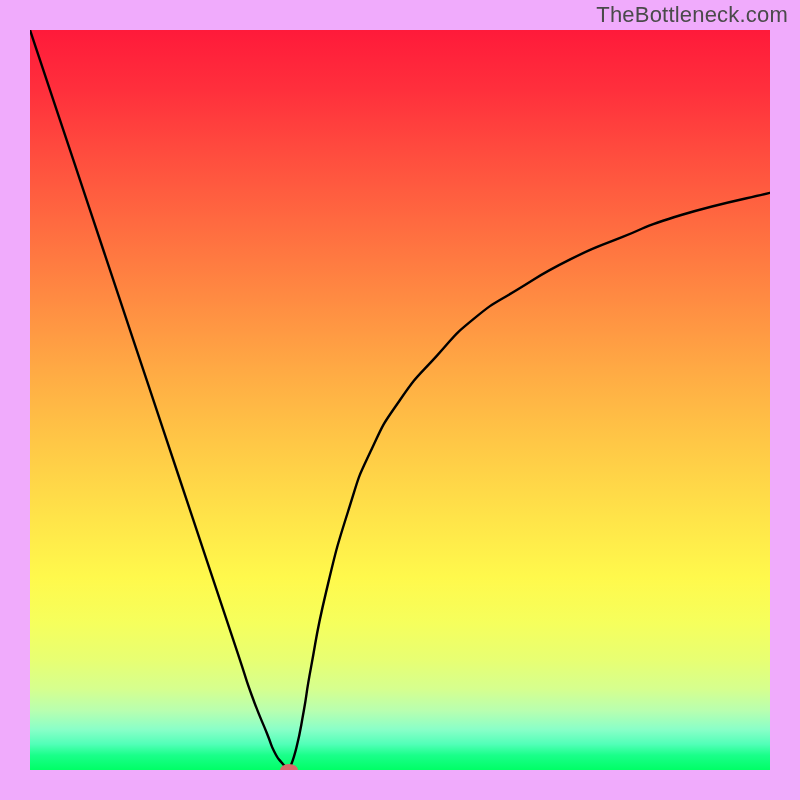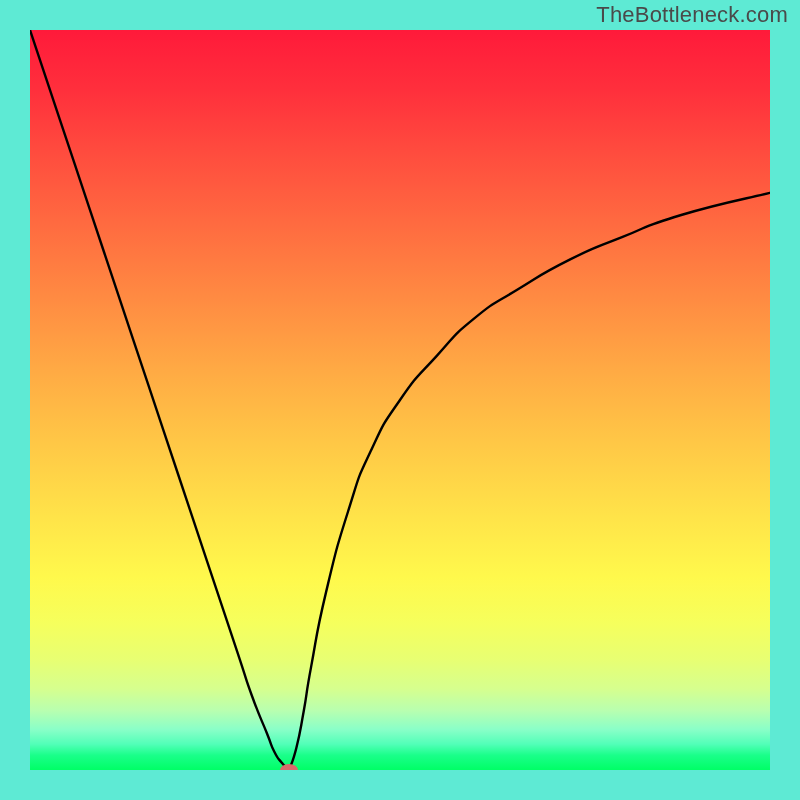"TheBottleneck.com" .frame { background: #5eead4 -> #f0abfc }
